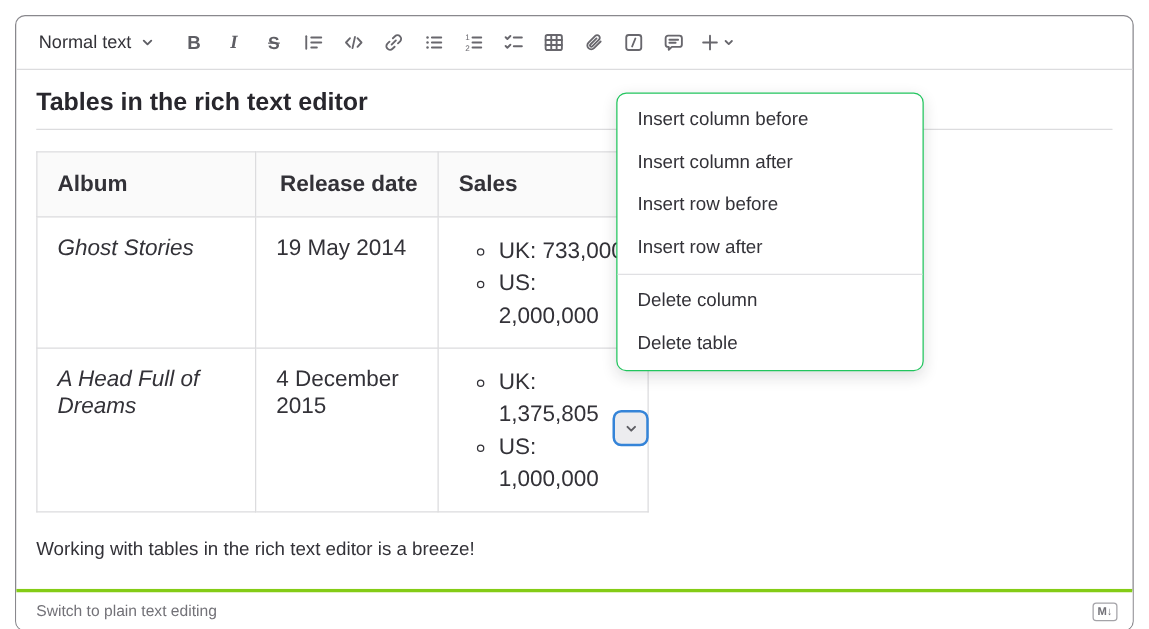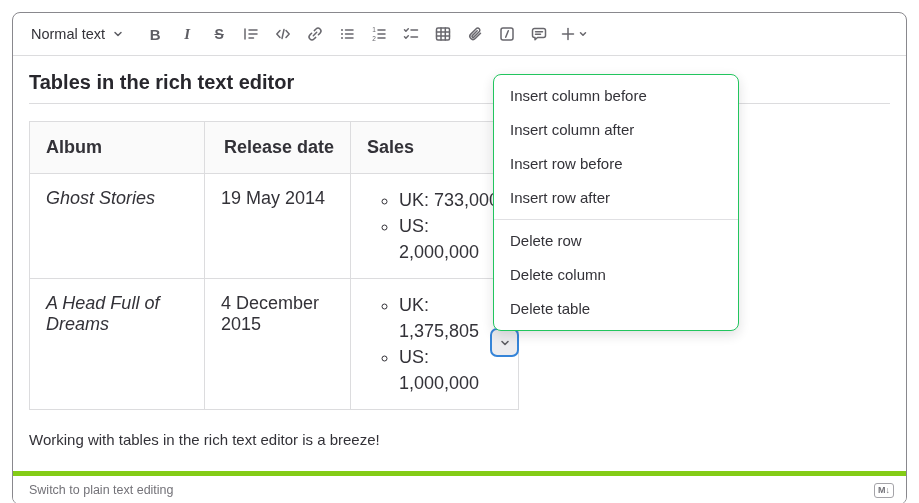"Delete row" div.menu-item { html: <div>Delete row</div> -> none }
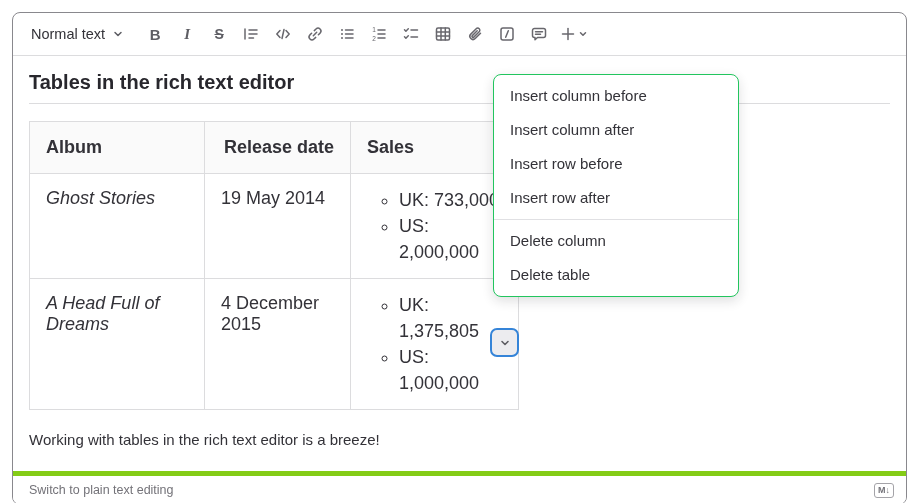"Switch to plain text editing" .footer { border-top: 5px solid #84cc16 -> 3px solid #84cc16 }
